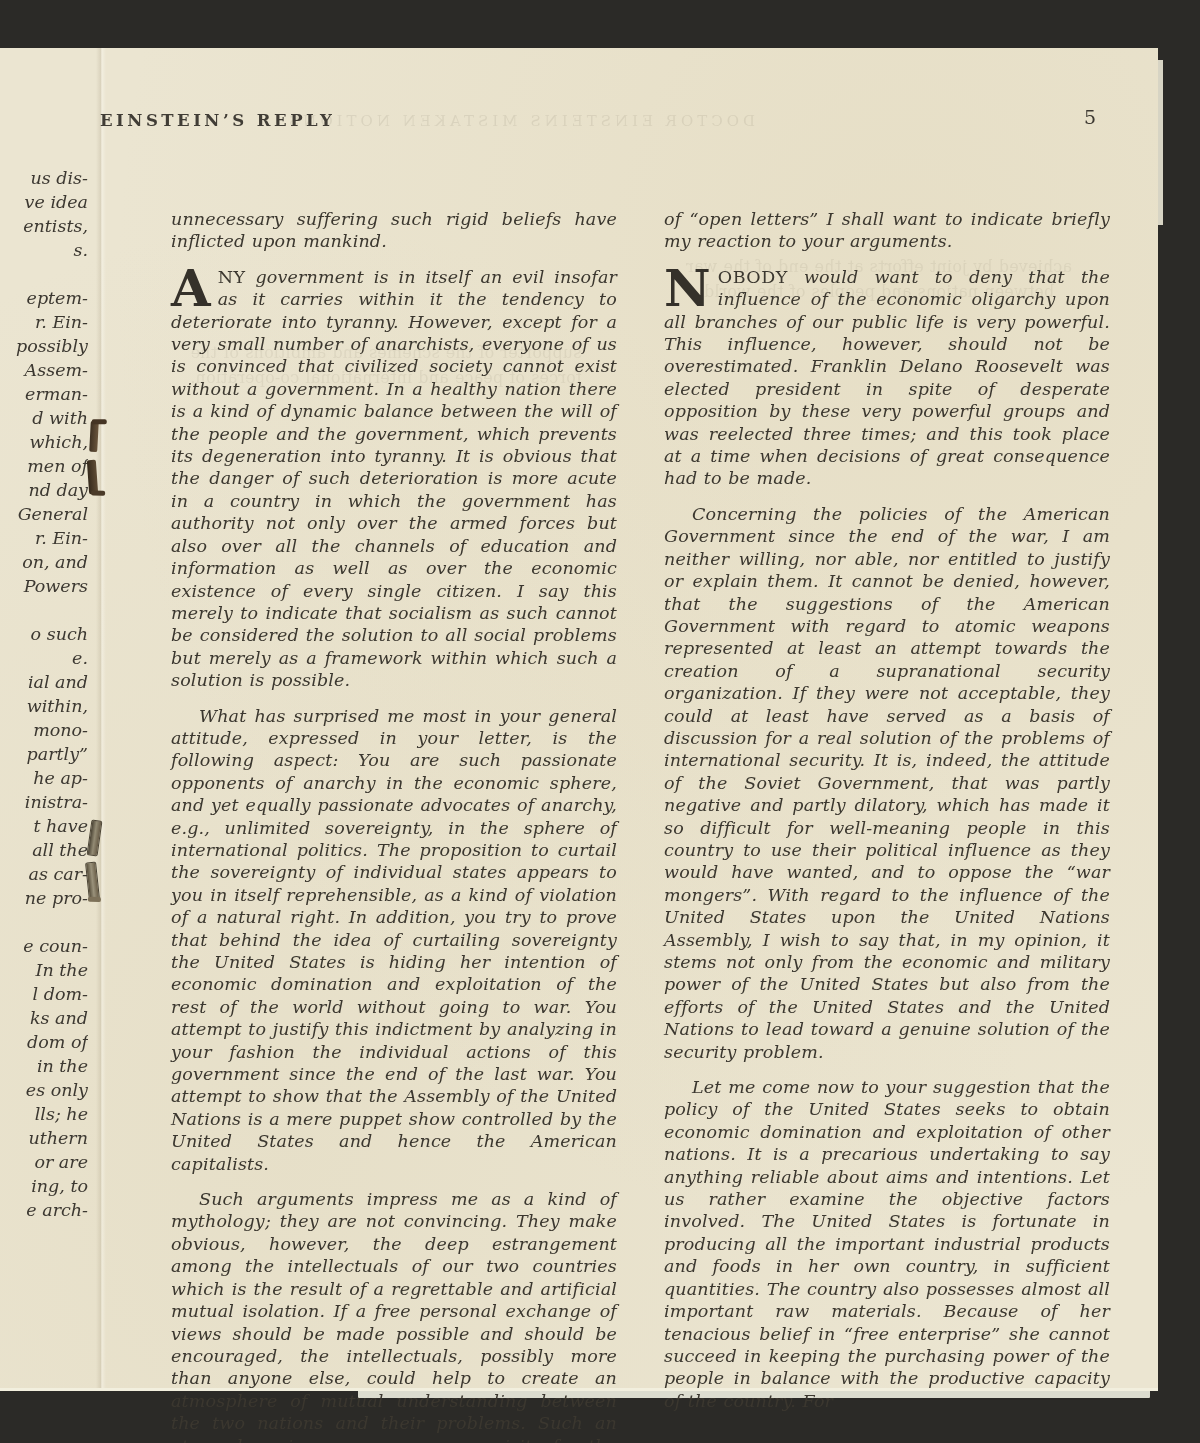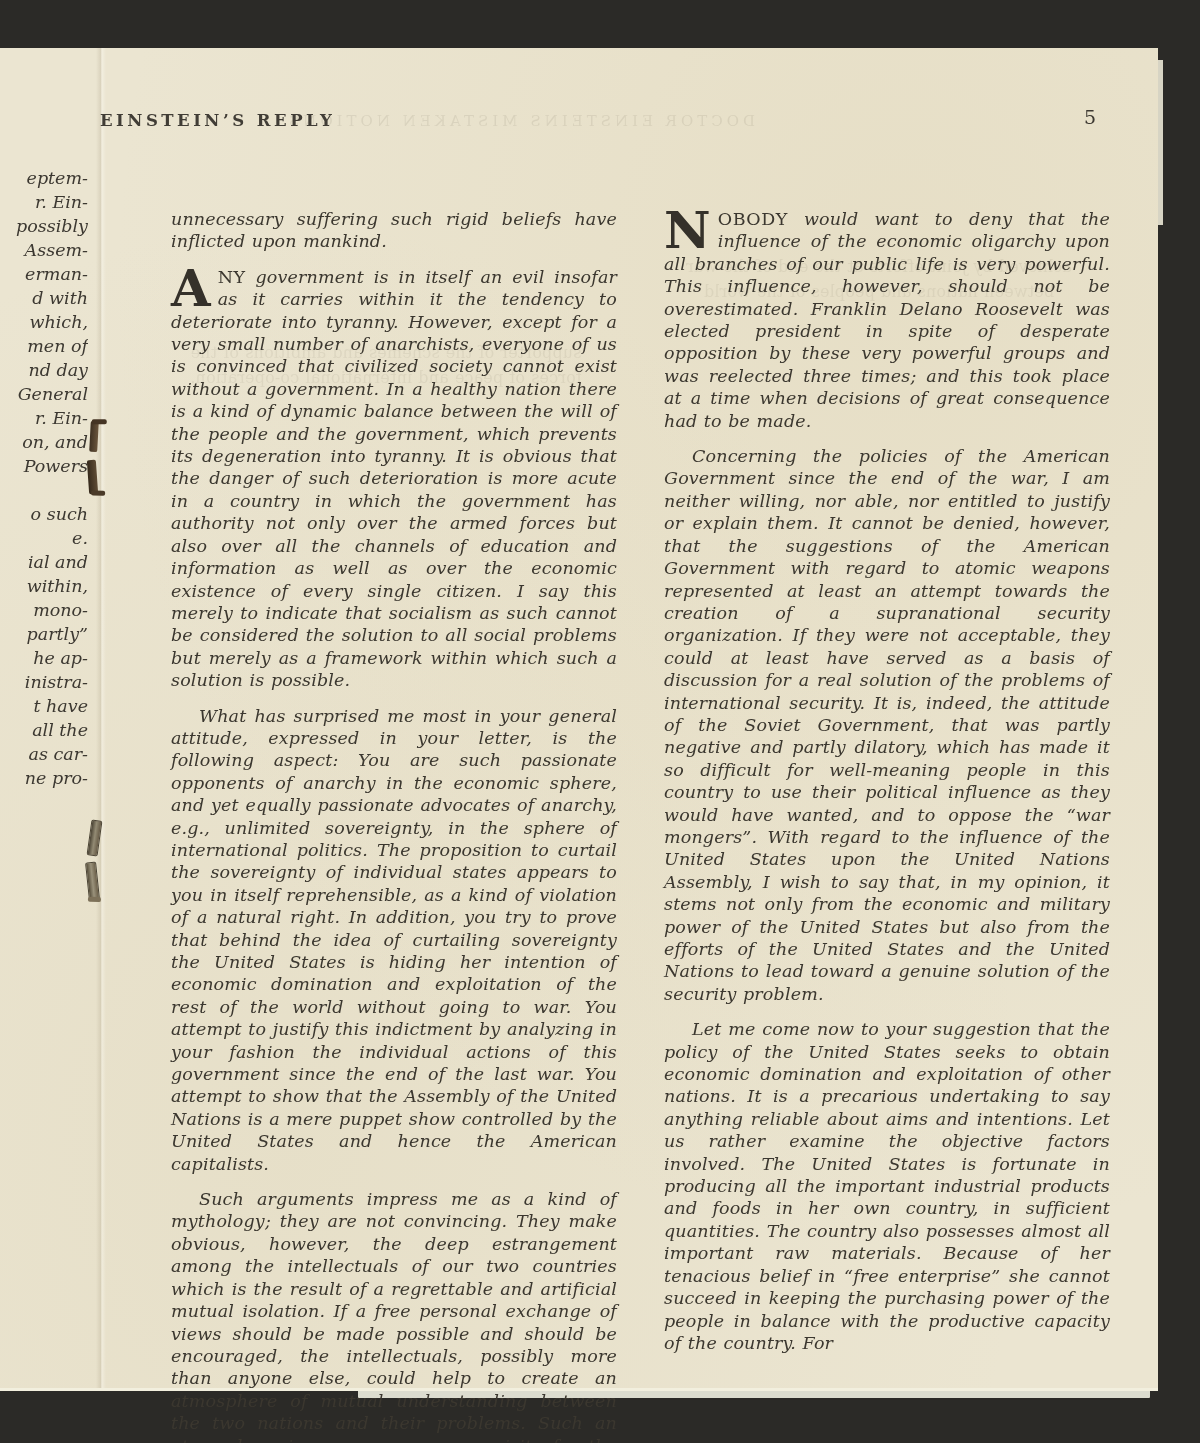"us dis-" div.edge-block { html: none -> <div> <div>us dis-</div> <div>ve idea</div> <div>entists,</div> <div>s.</div> </div> }
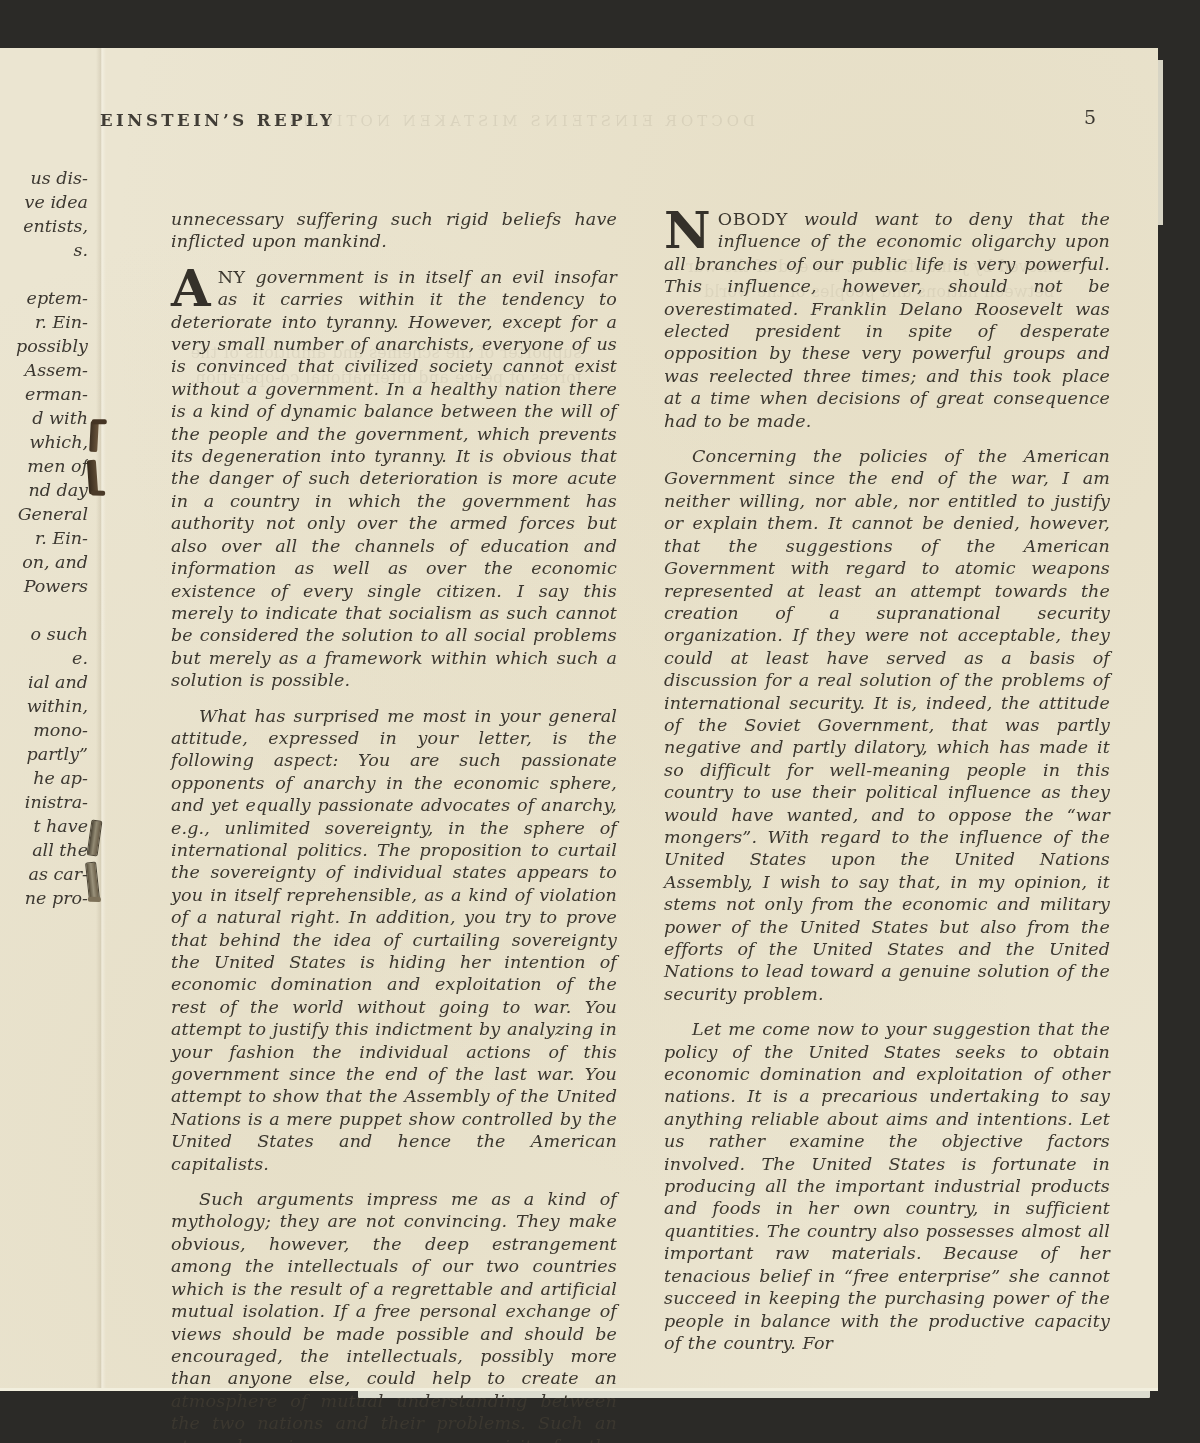"of “open letters” I shall" p.para { html: none -> <p>of “open letters” I shall want to indicate briefly my reaction to your arguments.</p> }
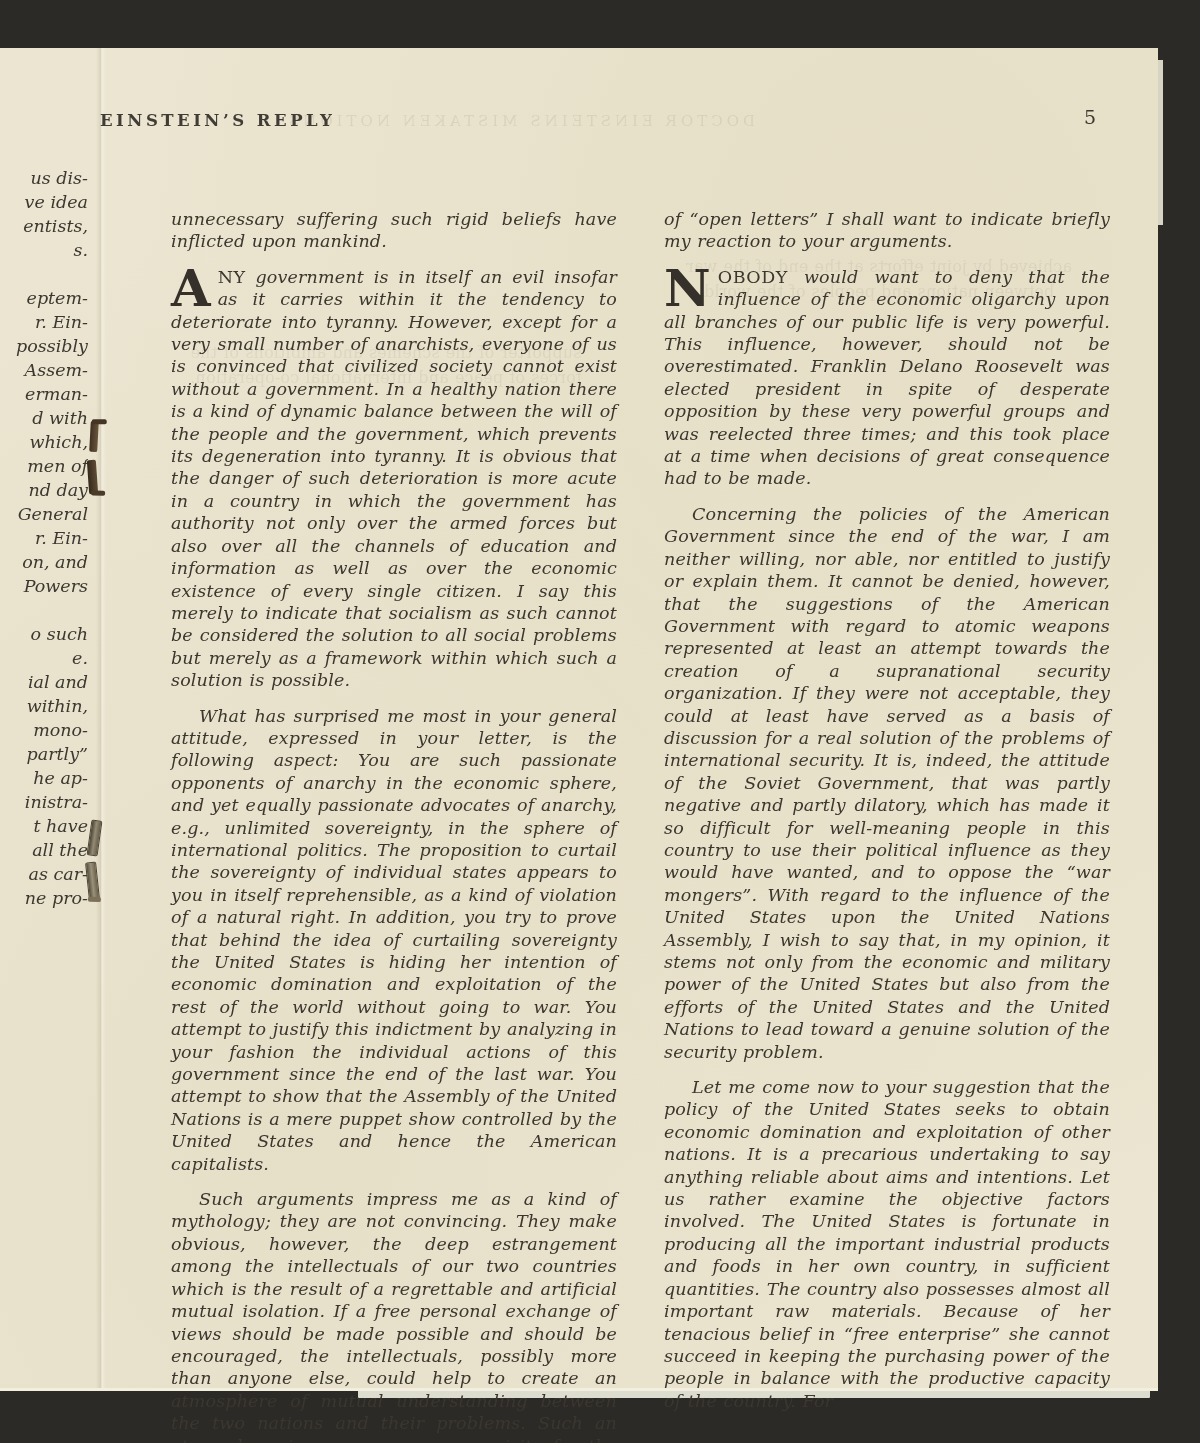"e coun-" div.edge-block { html: none -> <div> <div>e coun-</div> <div>In the</div> <div>l dom-</div> <div>ks and</div> <div>dom of</div> <div>in the</div> <div>es only</div> <div>lls; he</div> <div>uthern</div> <div>or are</div> <div>ing, to</div> <div>e arch-</div> </div> }
